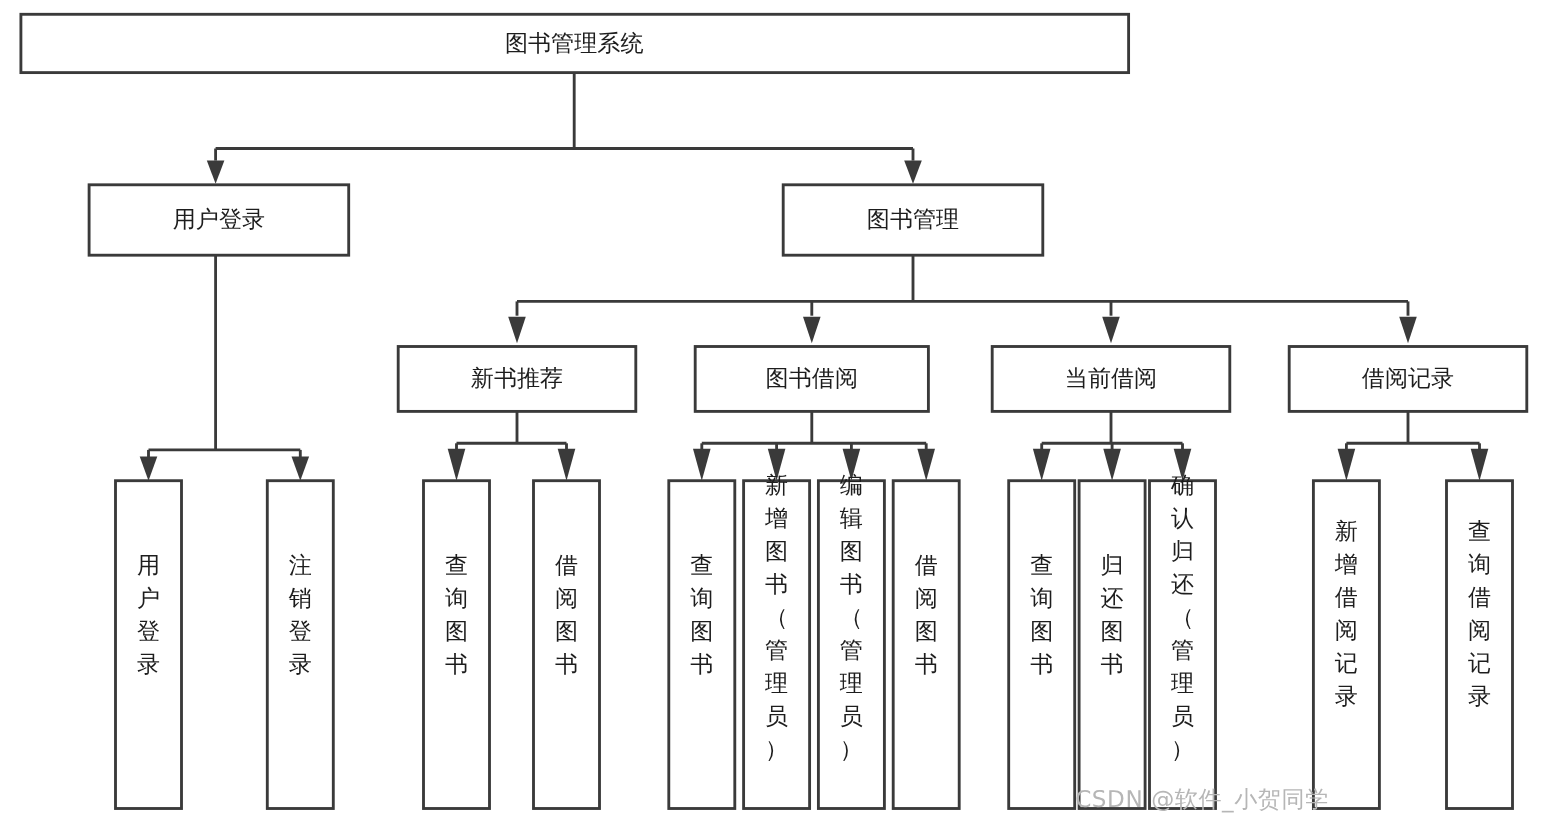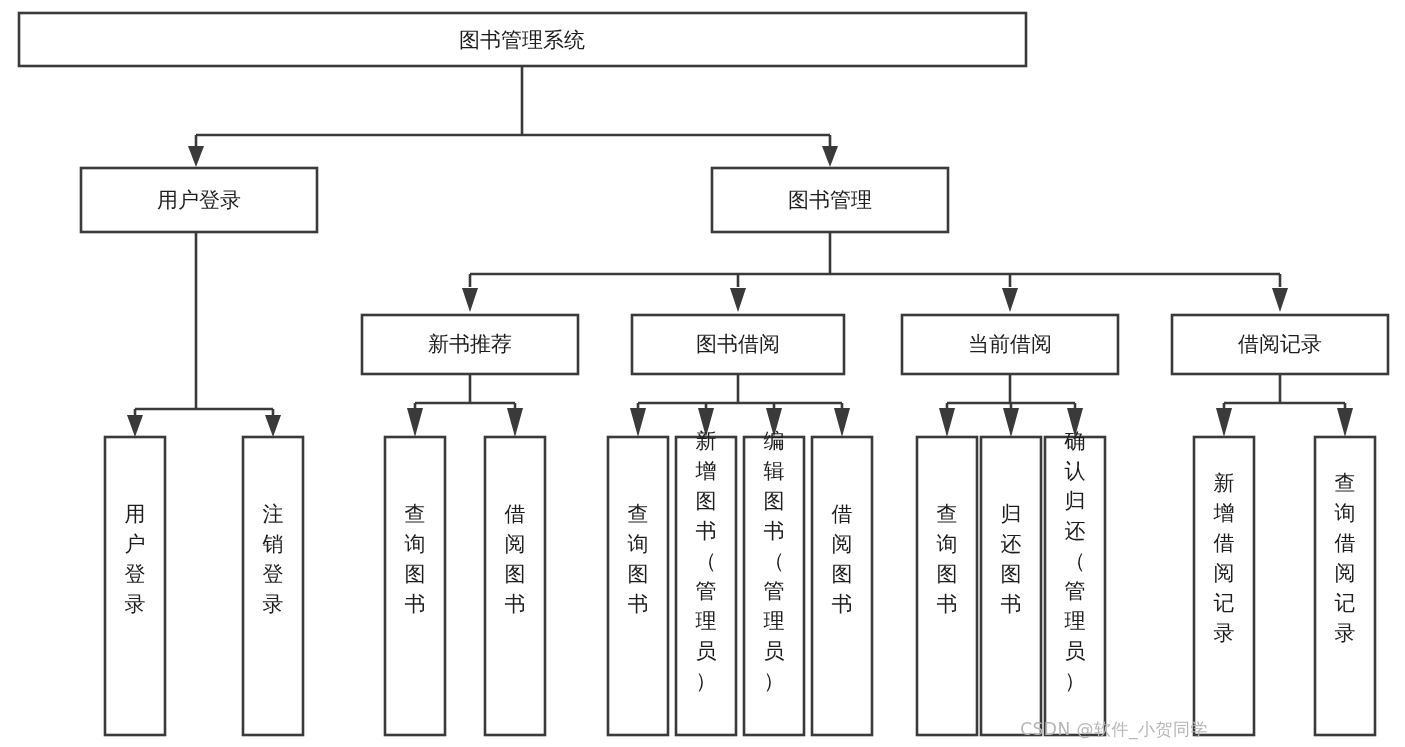"CSDN @软件_小贺同学" .watermark { font-size: 17px -> 21px }
